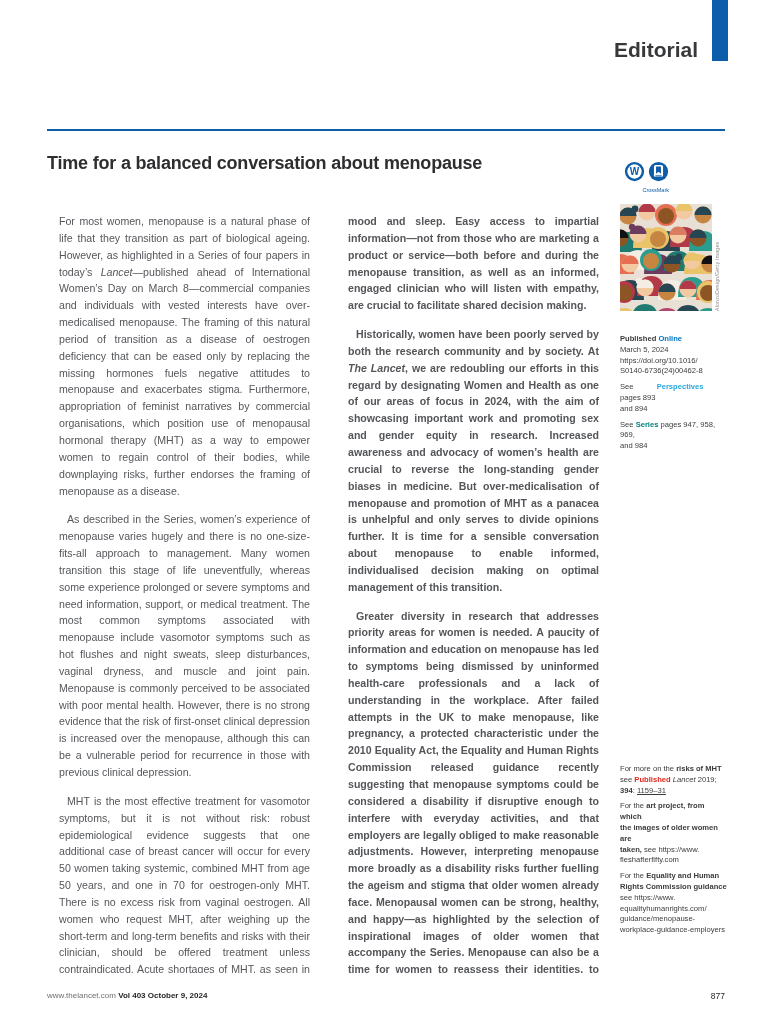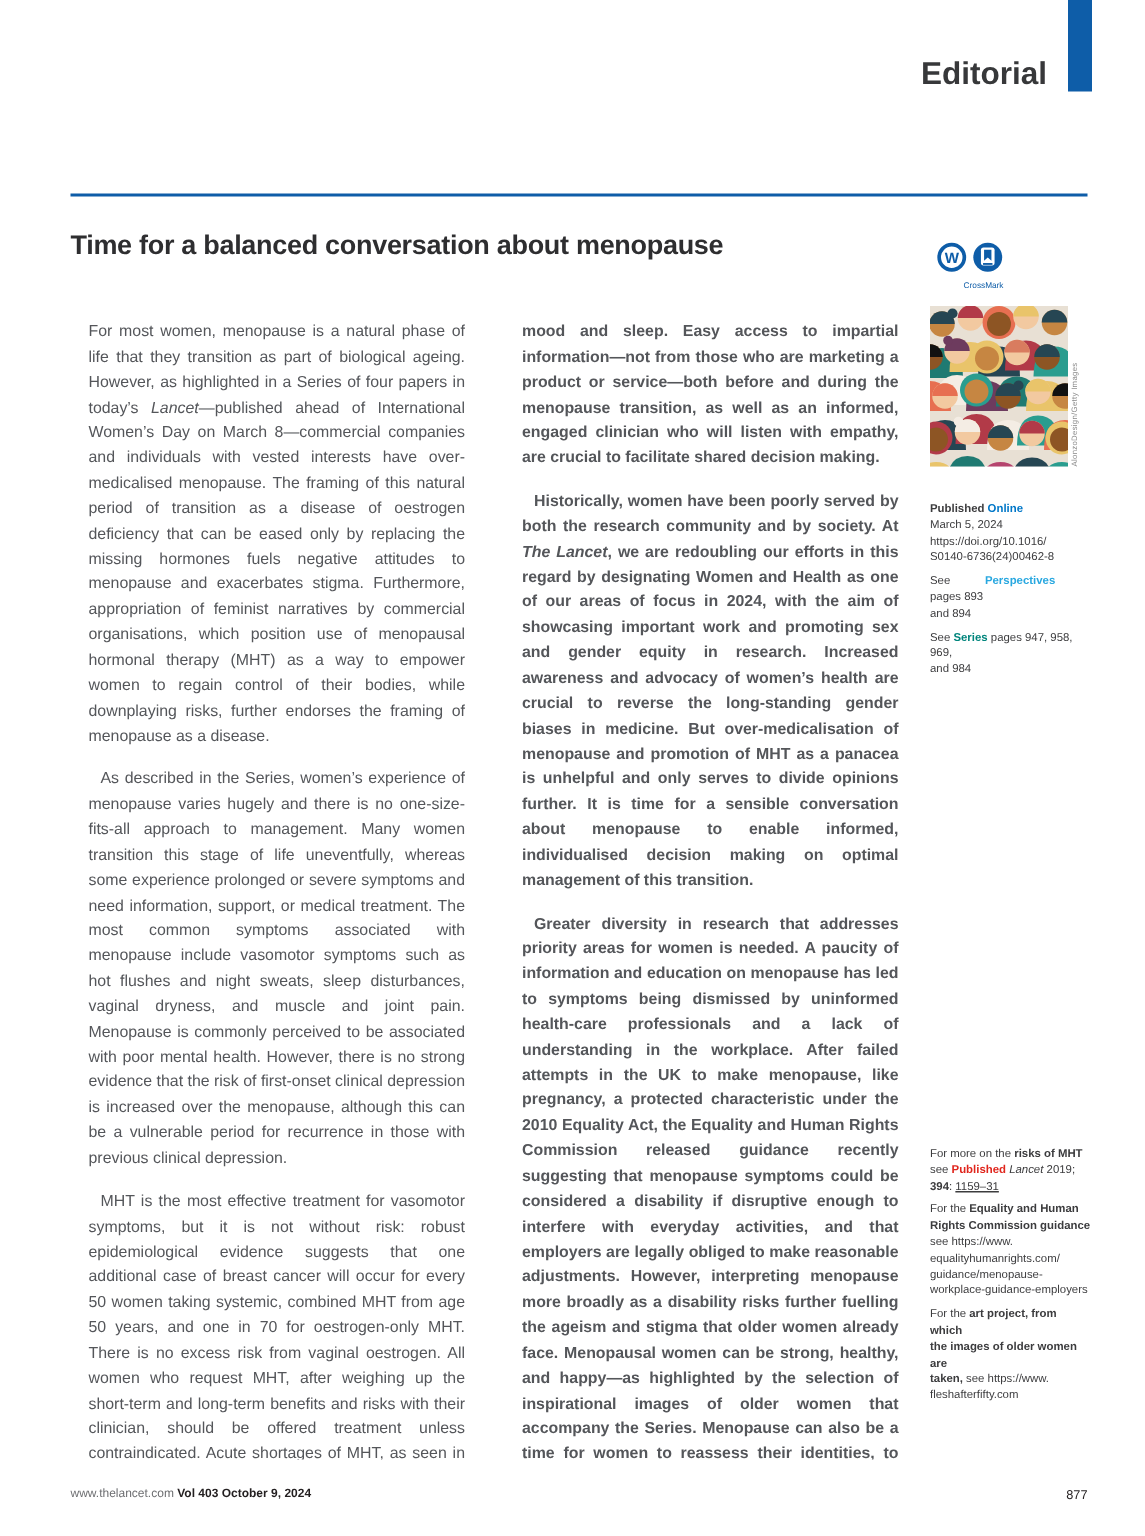"For the Equality and Human" p { order: before "For the art project, from" -> after "For the art project, from" }
